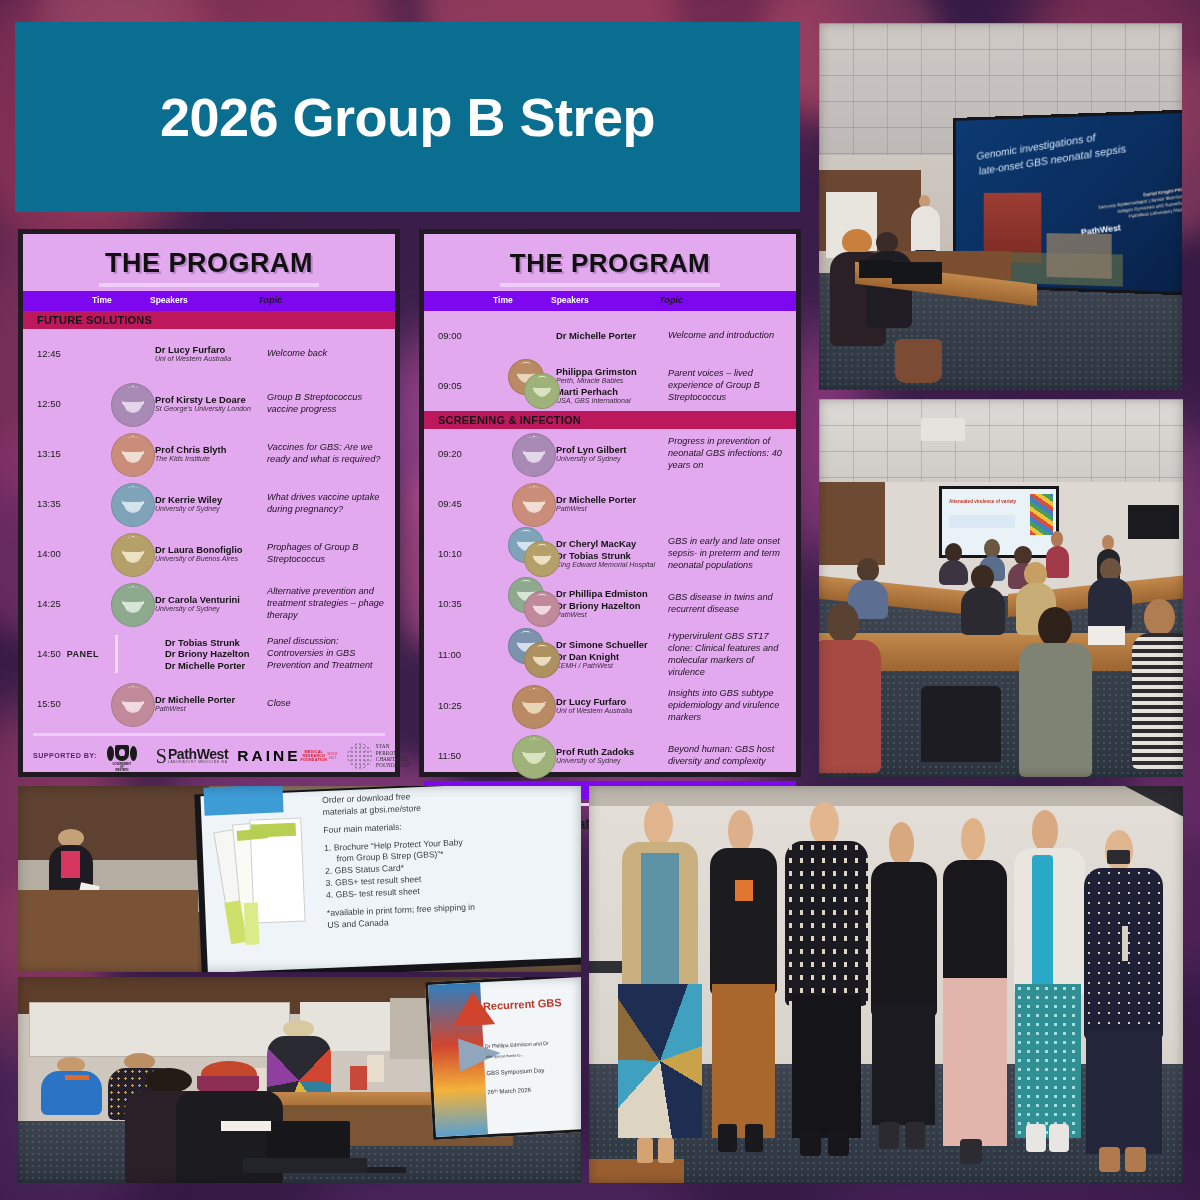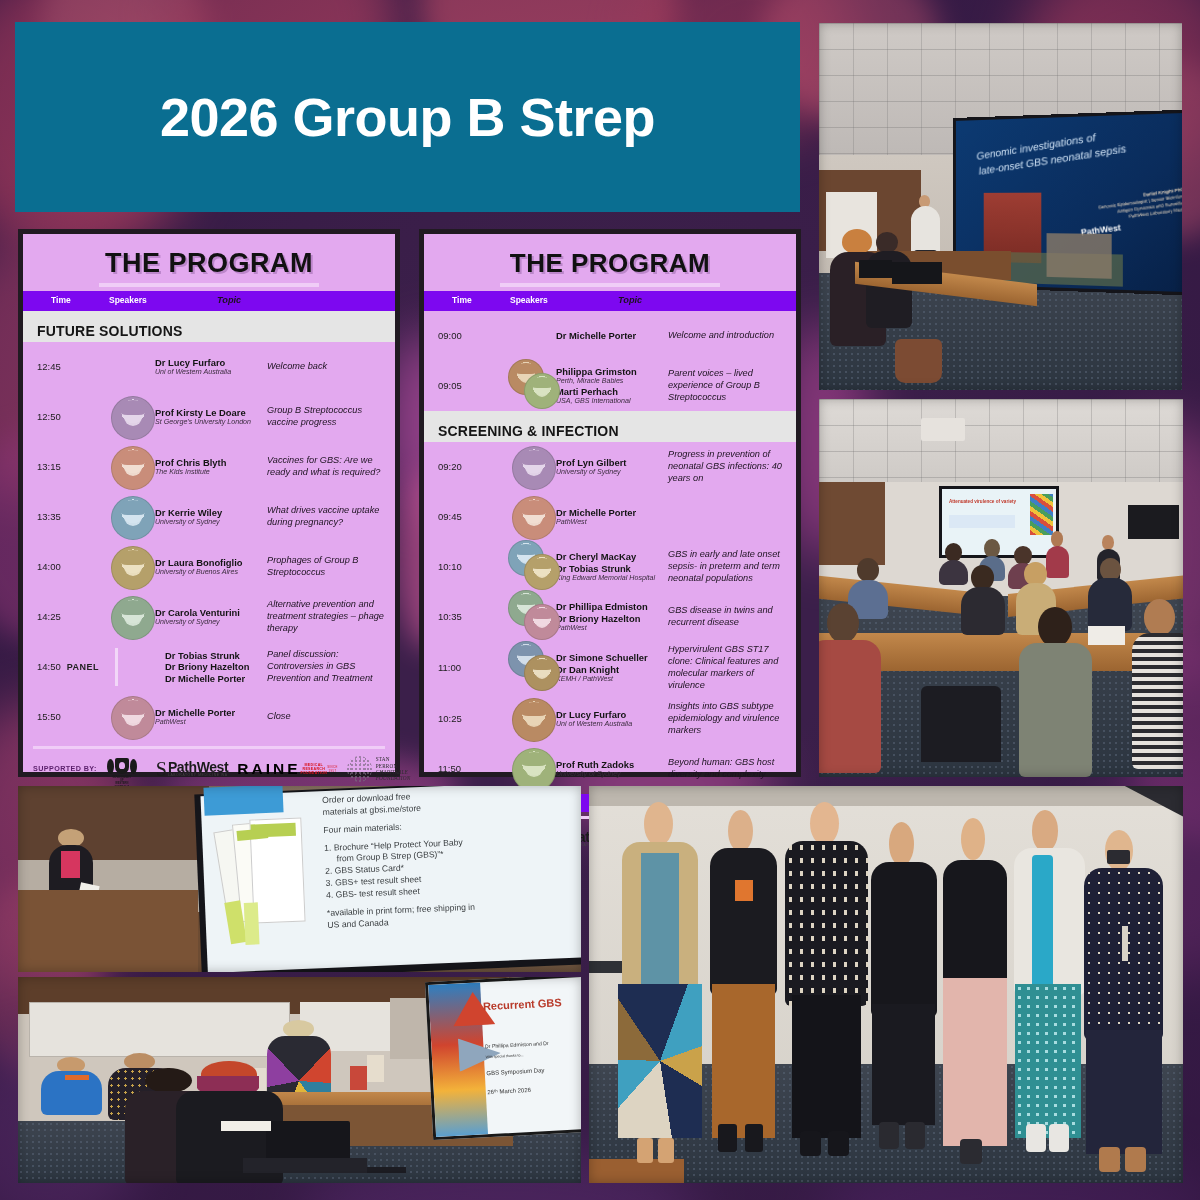"Time" .colhead .c-time { margin-left: none -> 41px }
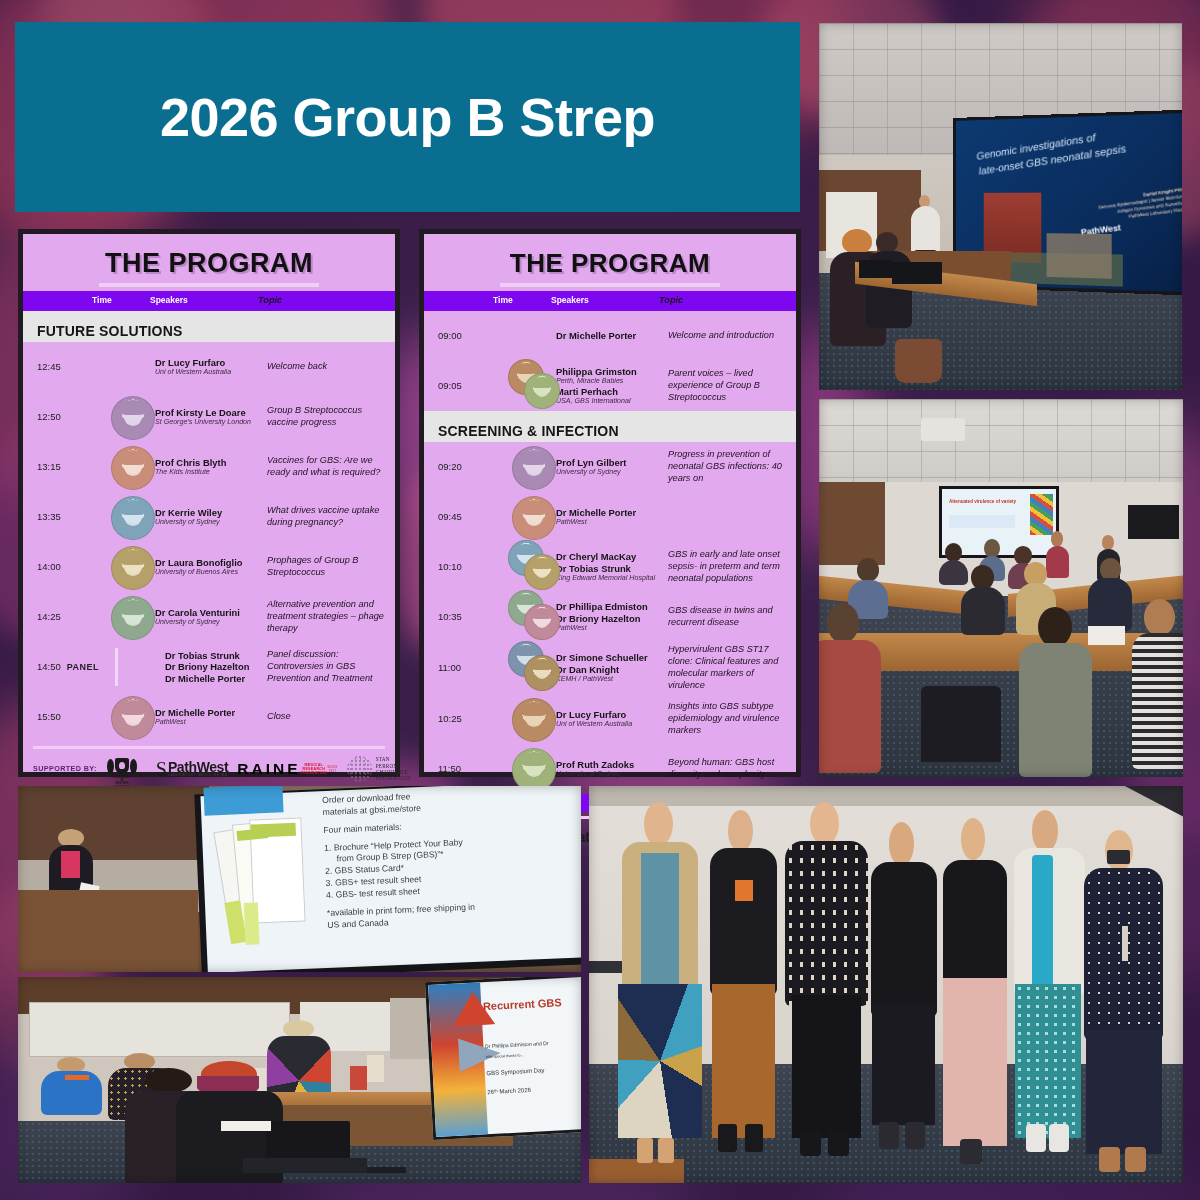"FUTURE SOLUTIONS" .section-row { background: #e5e5e5 -> #be185d; font-size: 14px -> 11px; padding: 12px 0 3px 14px -> 3px 0 3px 14px }
